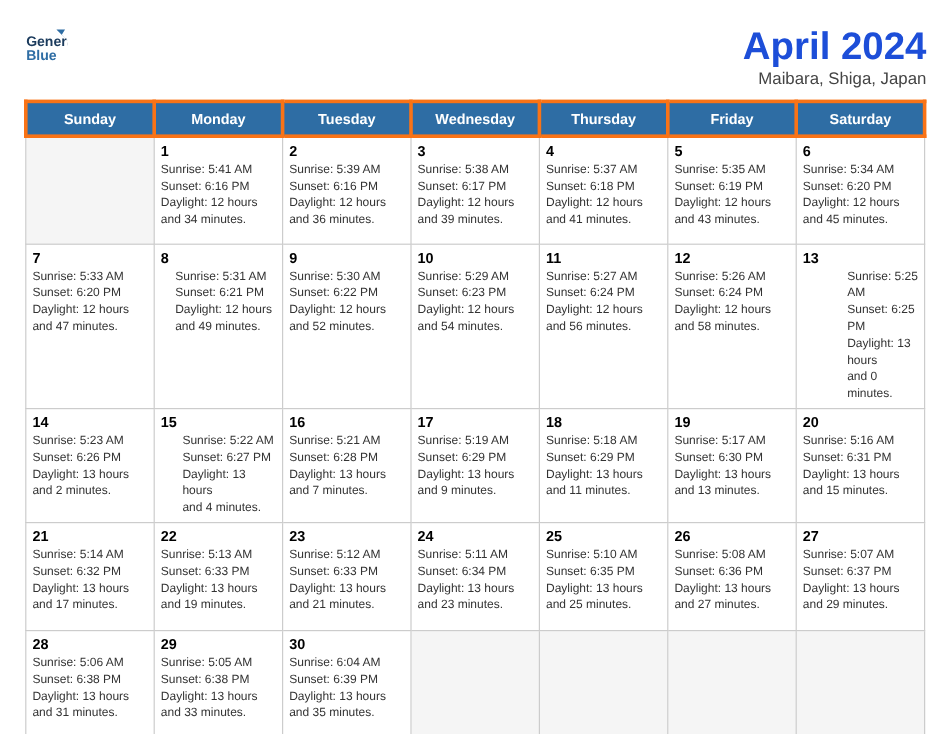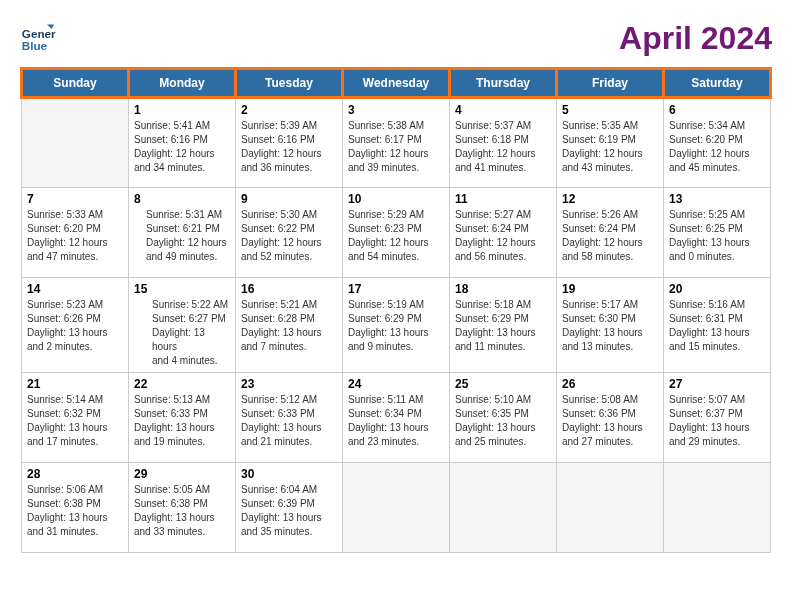"April 2024" .month-title { color: #701a75 -> #1d4ed8 }
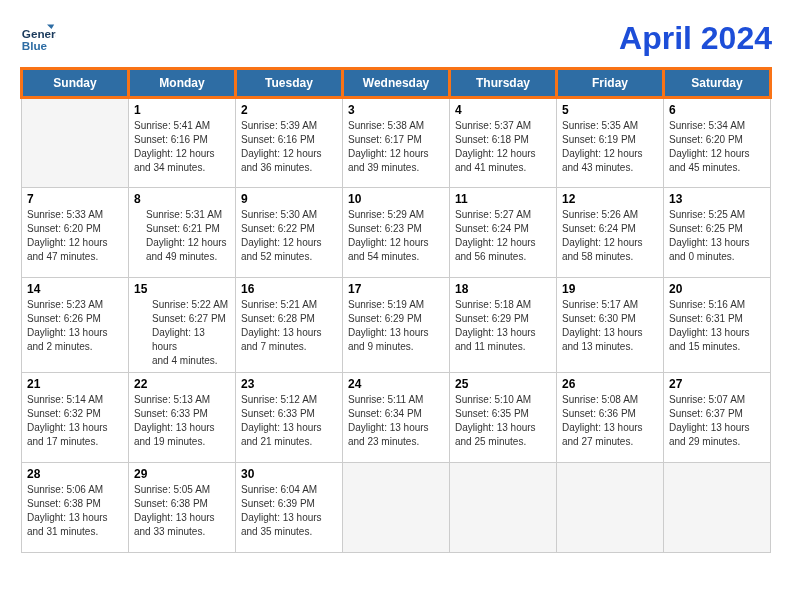"Maibara, Shiga, Japan" div.location { html: none -> <div>Maibara, Shiga, Japan</div> }
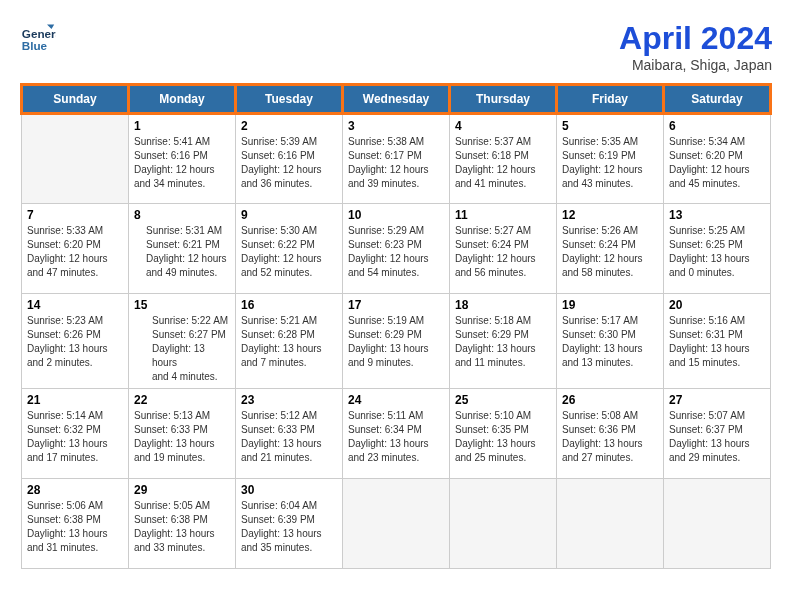"Sunrise: 5:25 AM" div.day-info { margin-left: none -> 37px }
